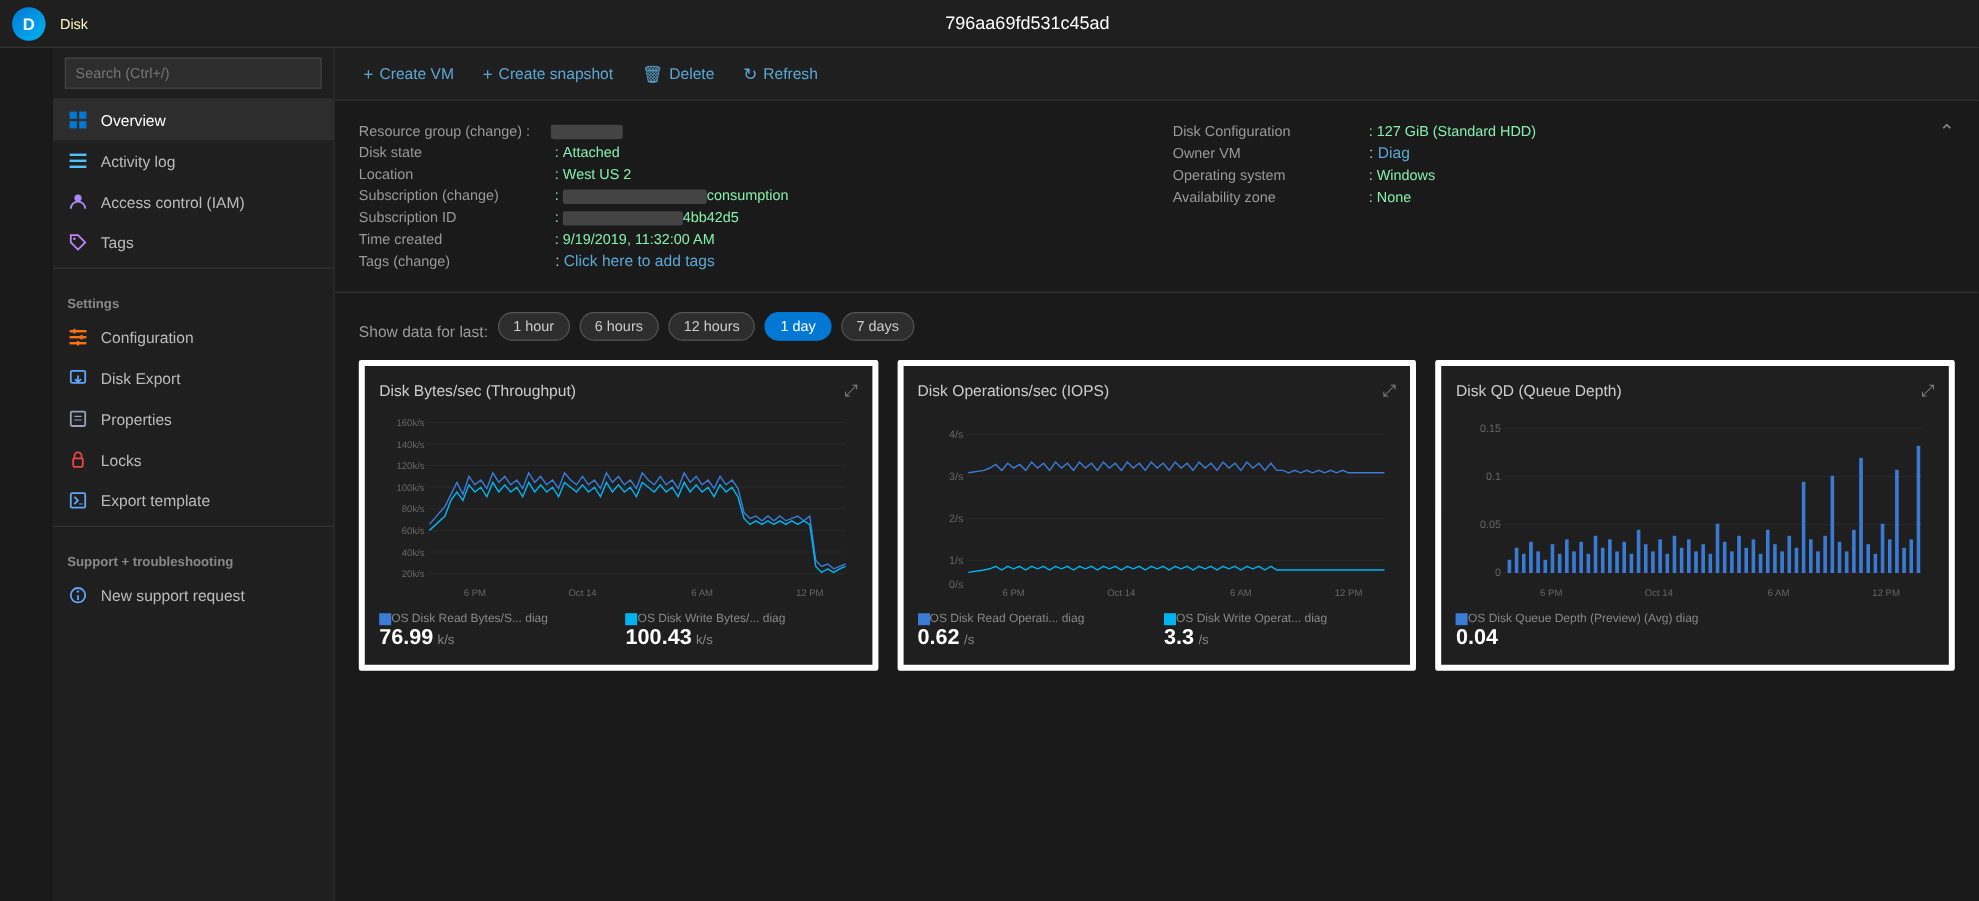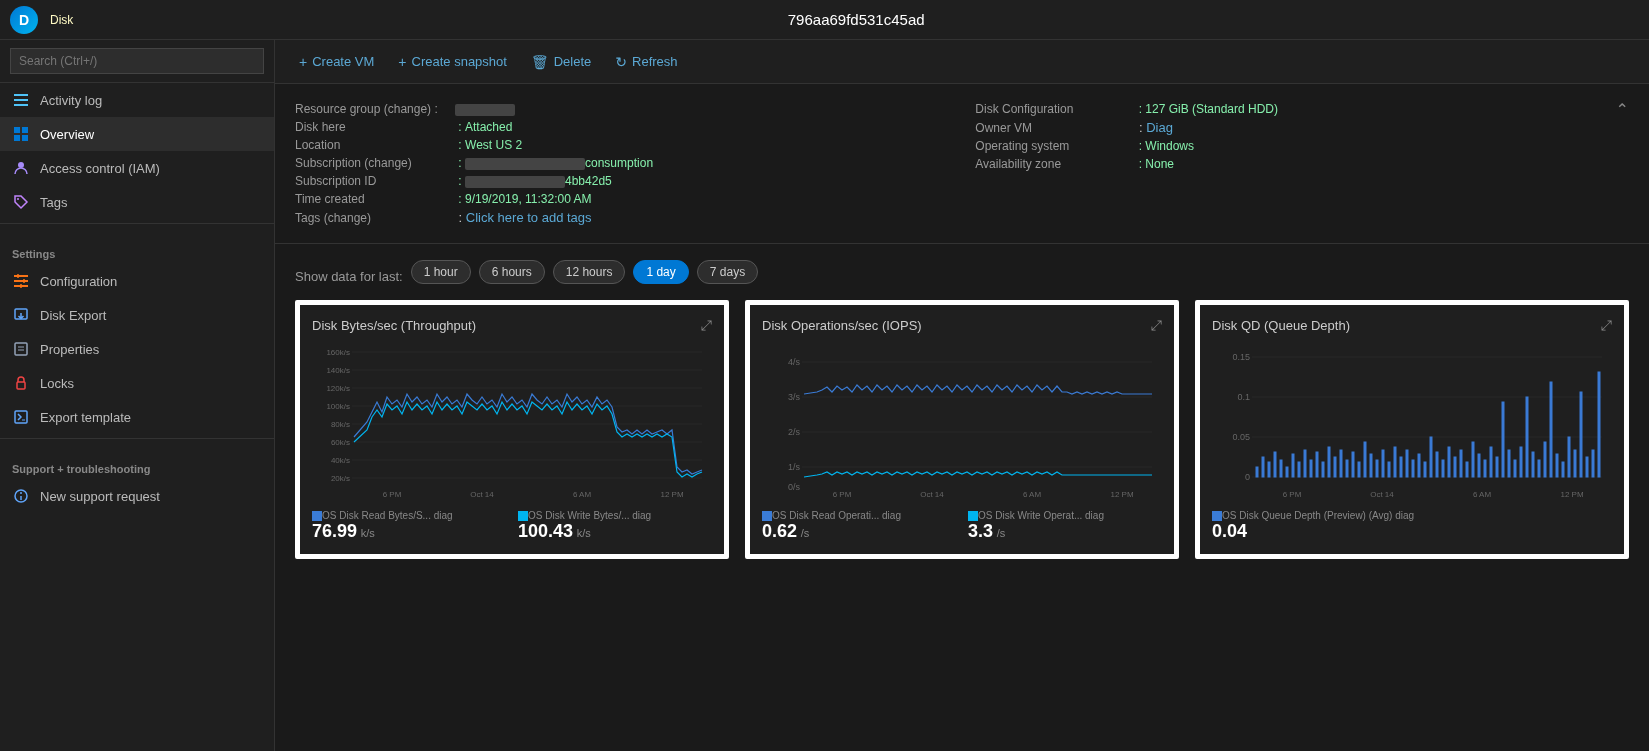"Search (Ctrl+/)" .sidebar { margin-left: none -> 44px; width: 275px -> 235px }
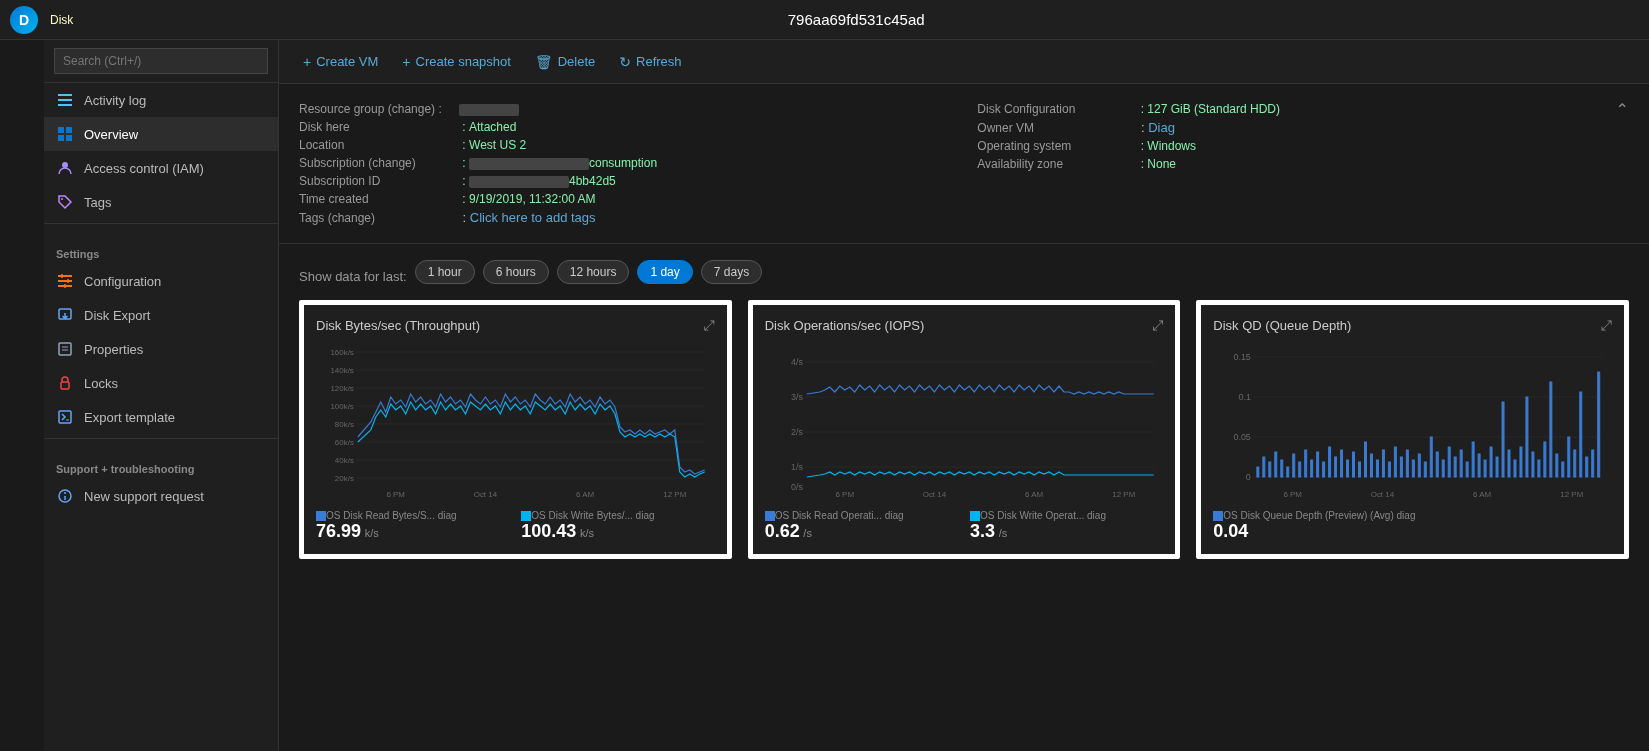"Activity log" div.sidebar-item { order: before "Overview" -> after "Overview" }
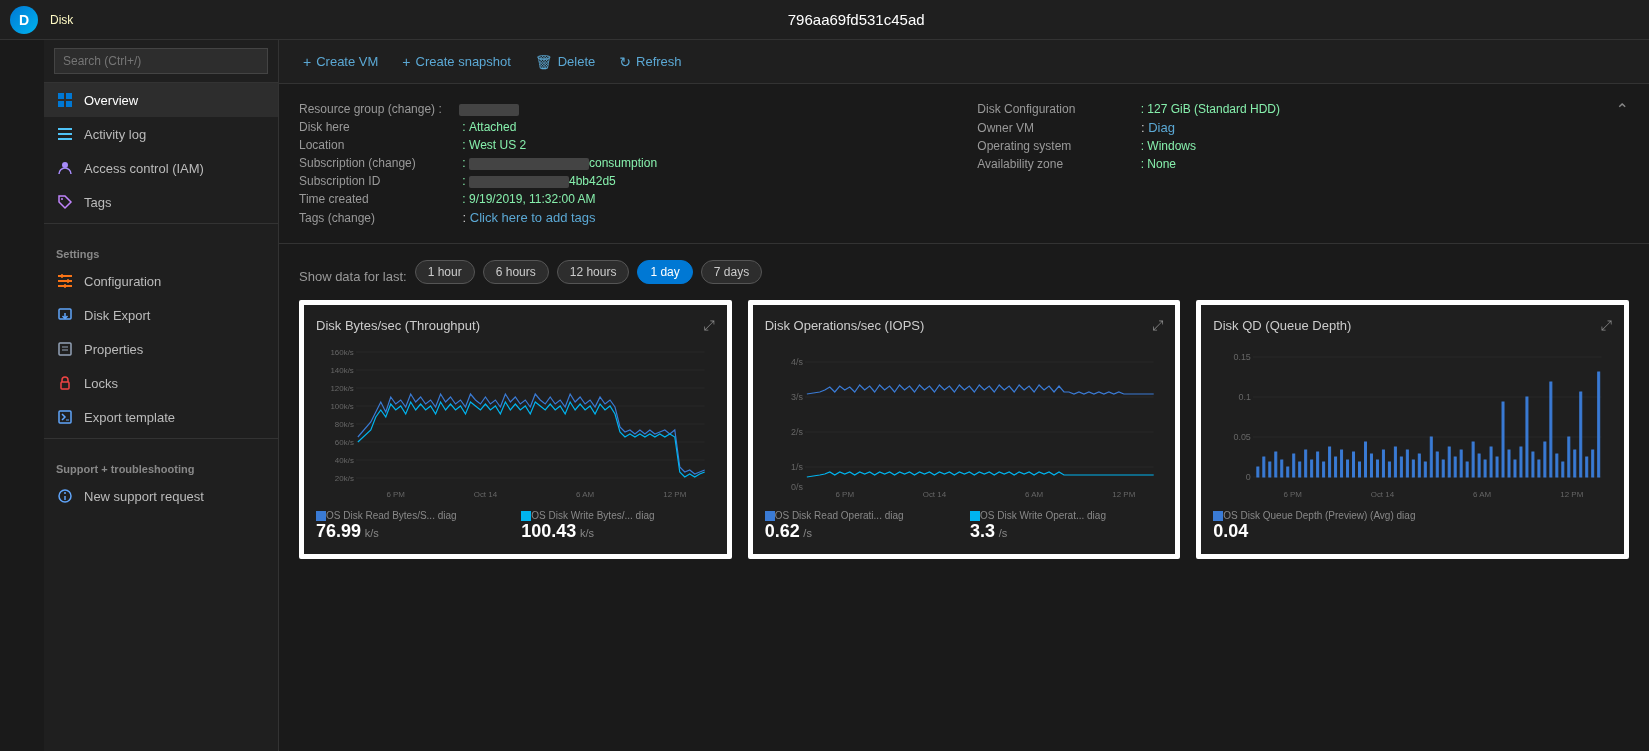"Disk here" span.info-label { text: here -> state }
